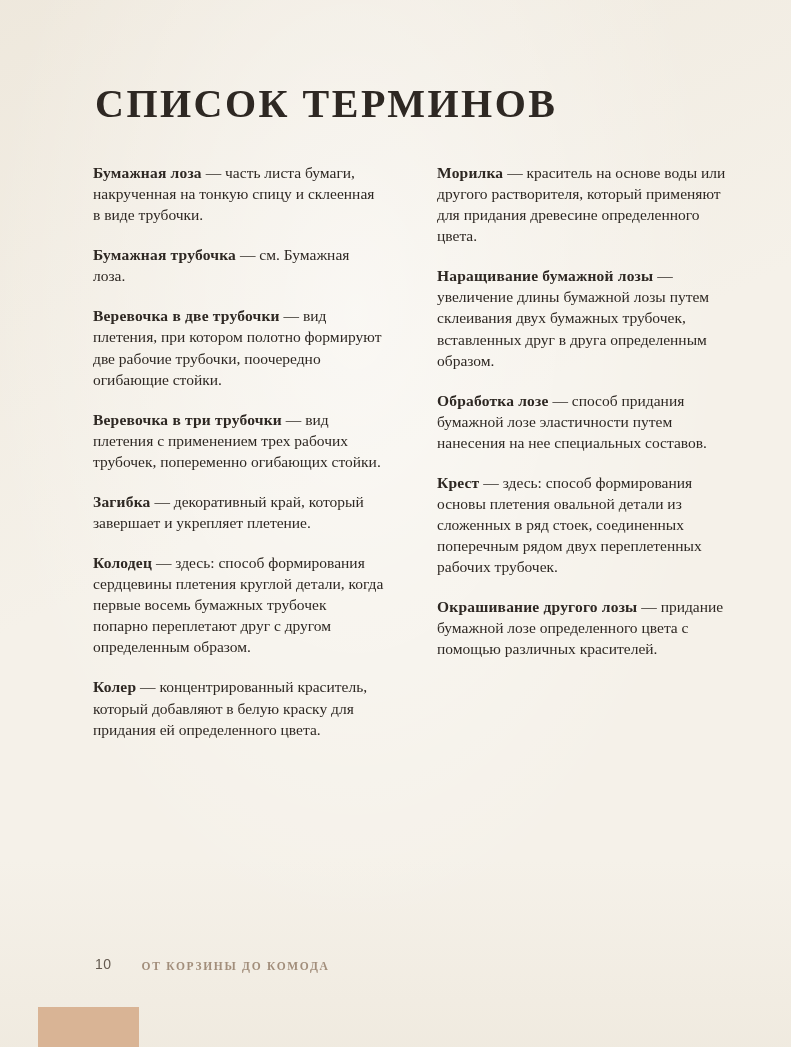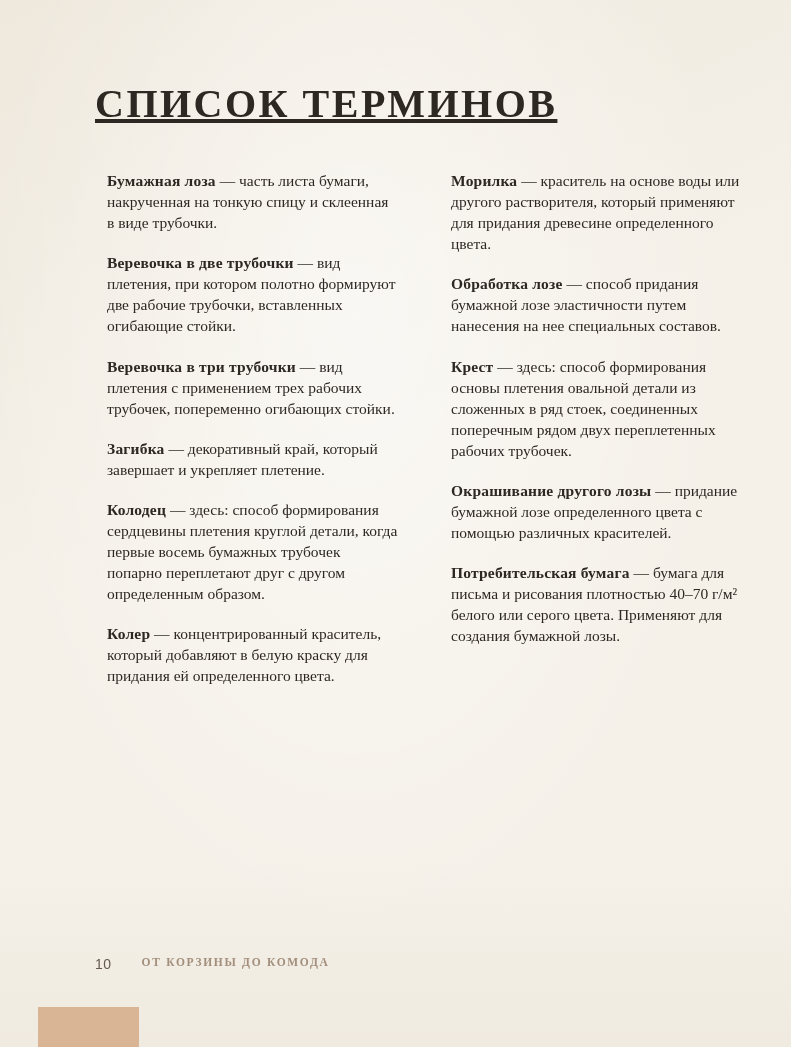"СПИСОК ТЕРМИНОВ" .title { text-decoration: underline -> none }
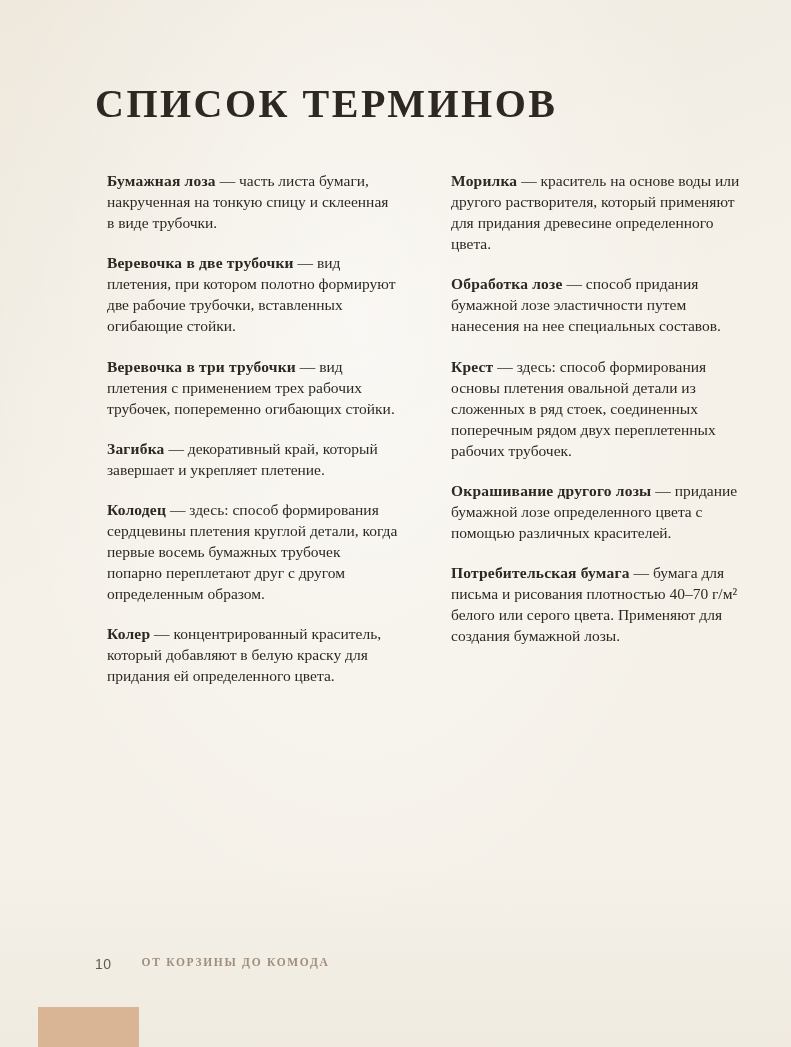"Бумажная лоза — часть листа" .columns { left: 107px -> 93px; margin-top: 8px -> none }
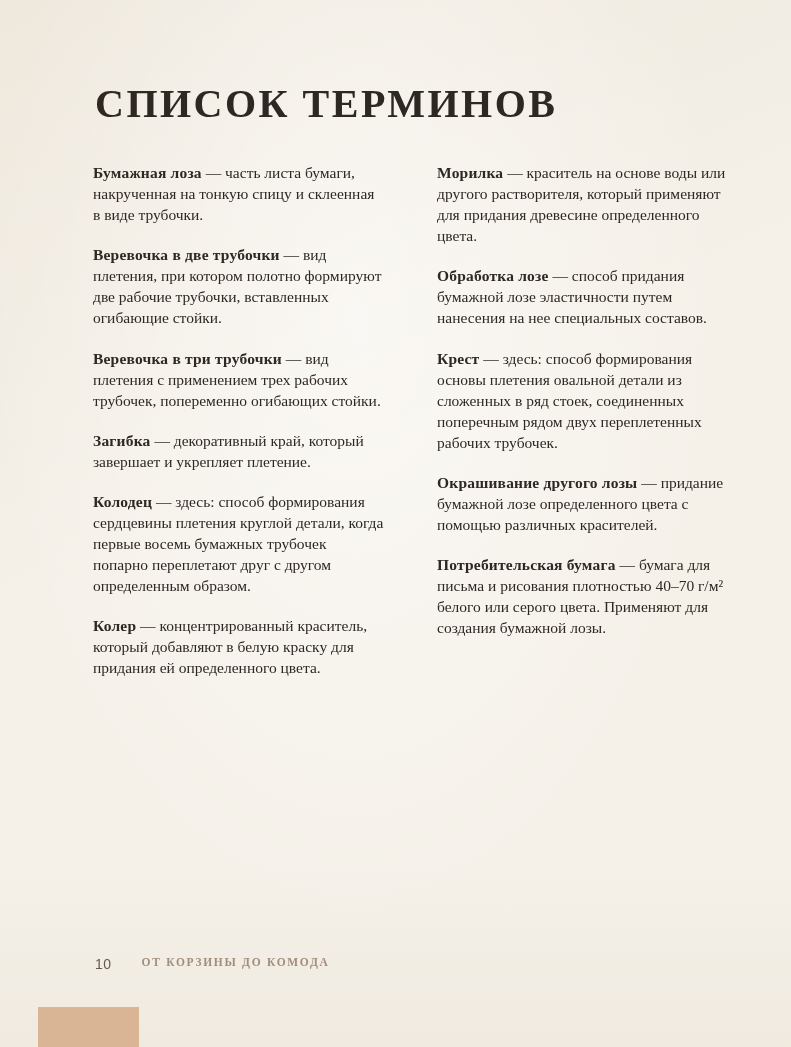"Бумажная трубочка — см. Бумажная" p.entry { html: none -> <p><span>Бумажная трубочка</span><span> — см. Бумажная лоза.</span></p> }
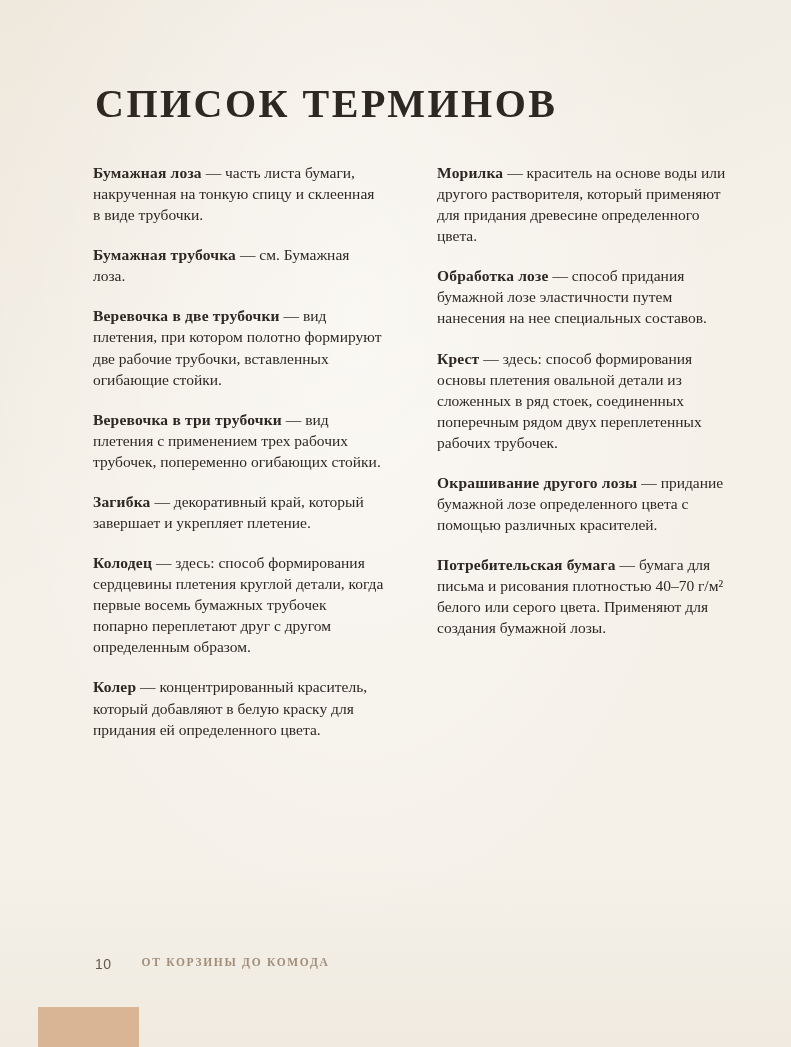"Наращивание бумажной лозы — увеличение" p.entry { html: none -> <p><span>Наращивание бумажной лозы</span><span> — увеличение длины бумажной лозы путем склеивания двух бумажных трубочек, вставленных друг в друга определенным образом.</span></p> }
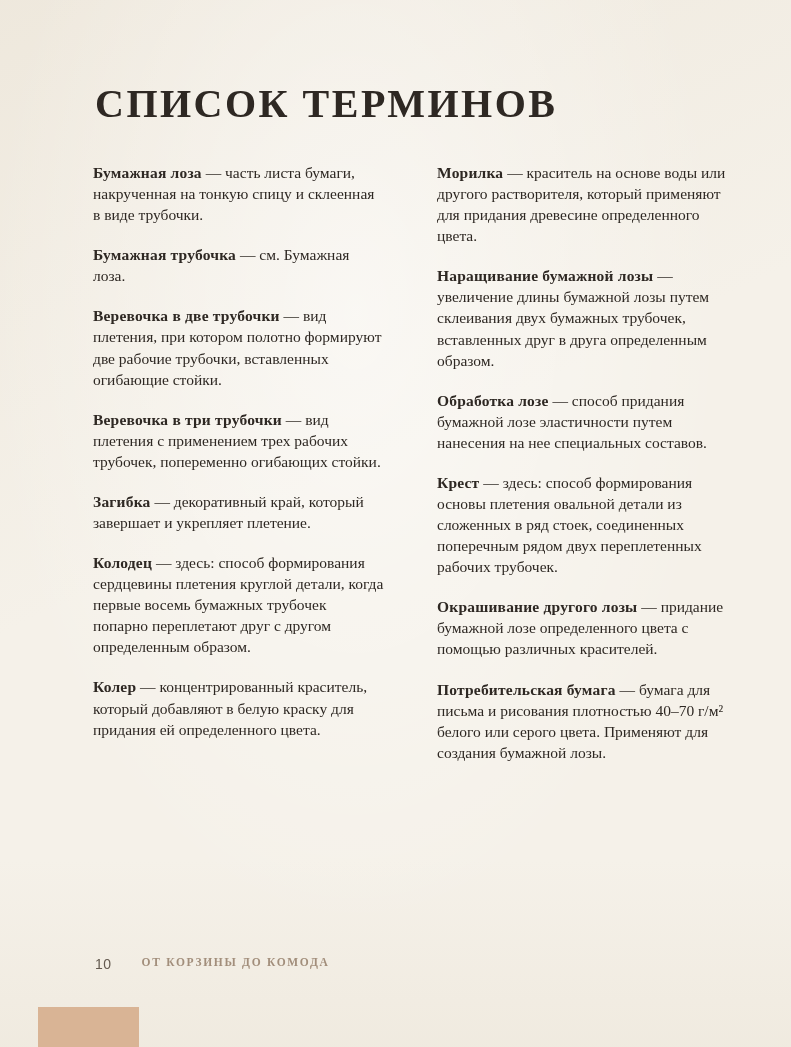"— вид плетения, при котором" span.definition { text: вставленных -> поочередно }
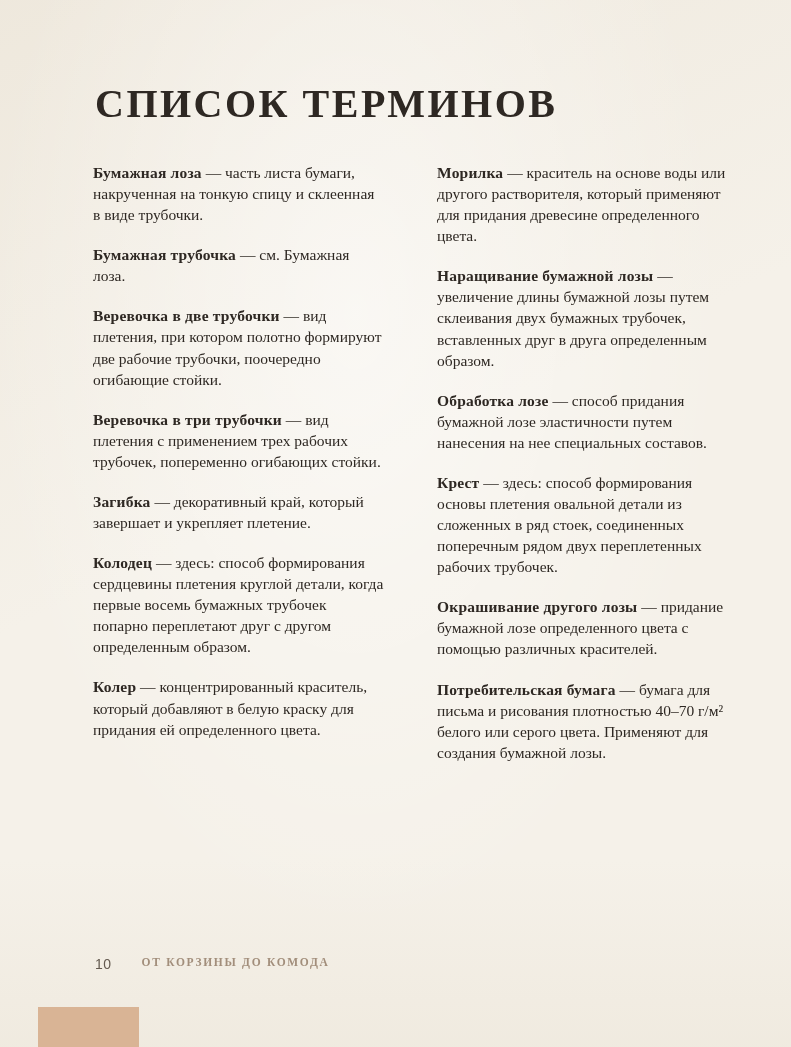"Потребительская бумага — бумага для" p.entry { html: <p><span>Потребительская бумага</span><span> — бумага для письма и рисования плотностью 40–70 г/м² белого или серого цвета. Применяют для создания бумажной лозы.</span></p> -> none }
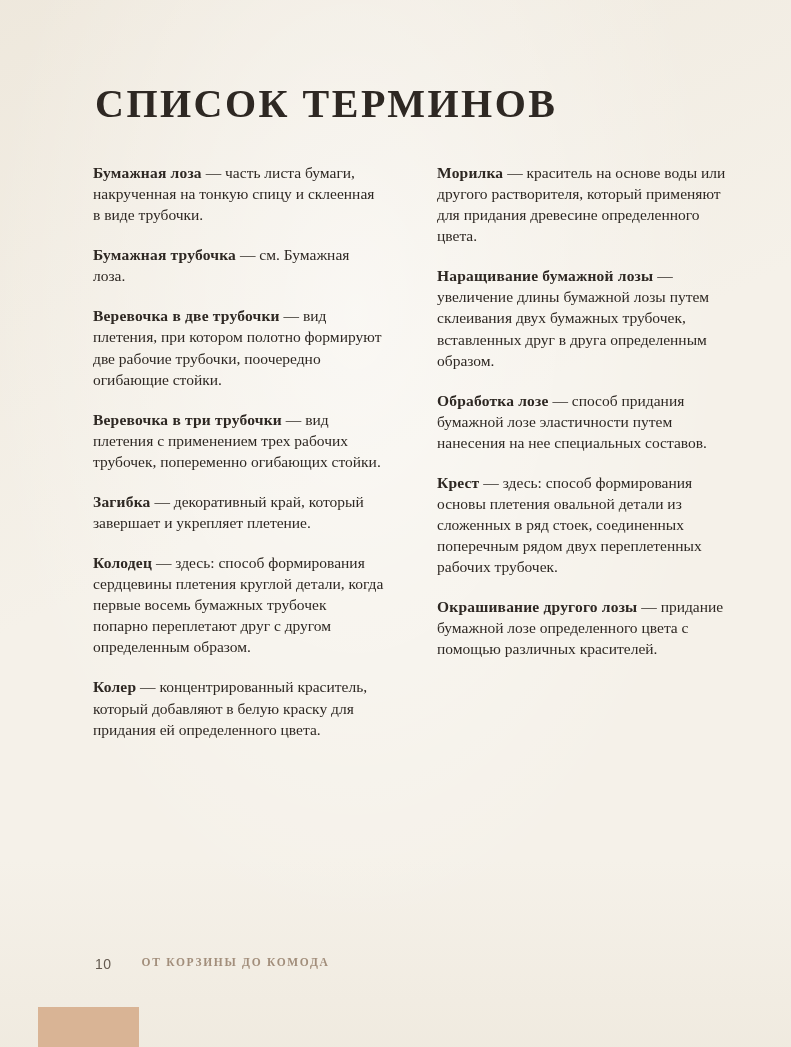"10" .footer { align-items: flex-start -> flex-end }
